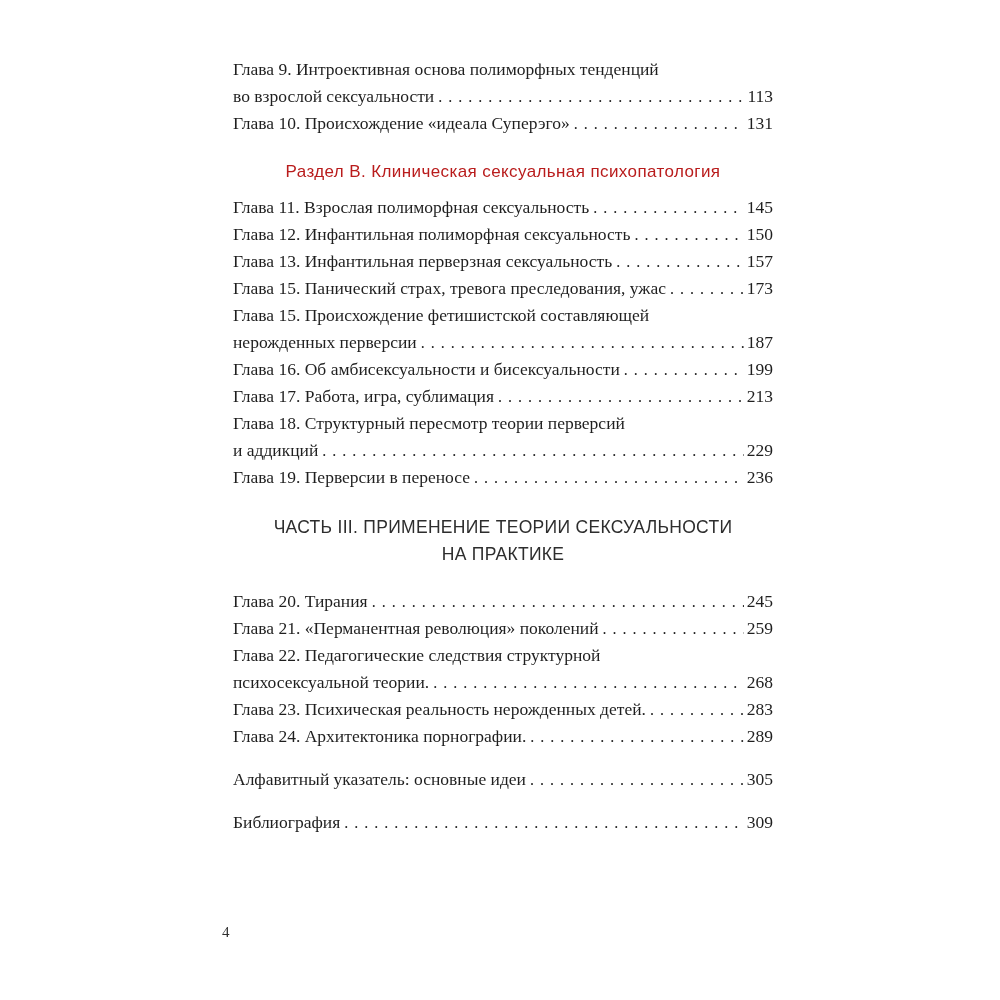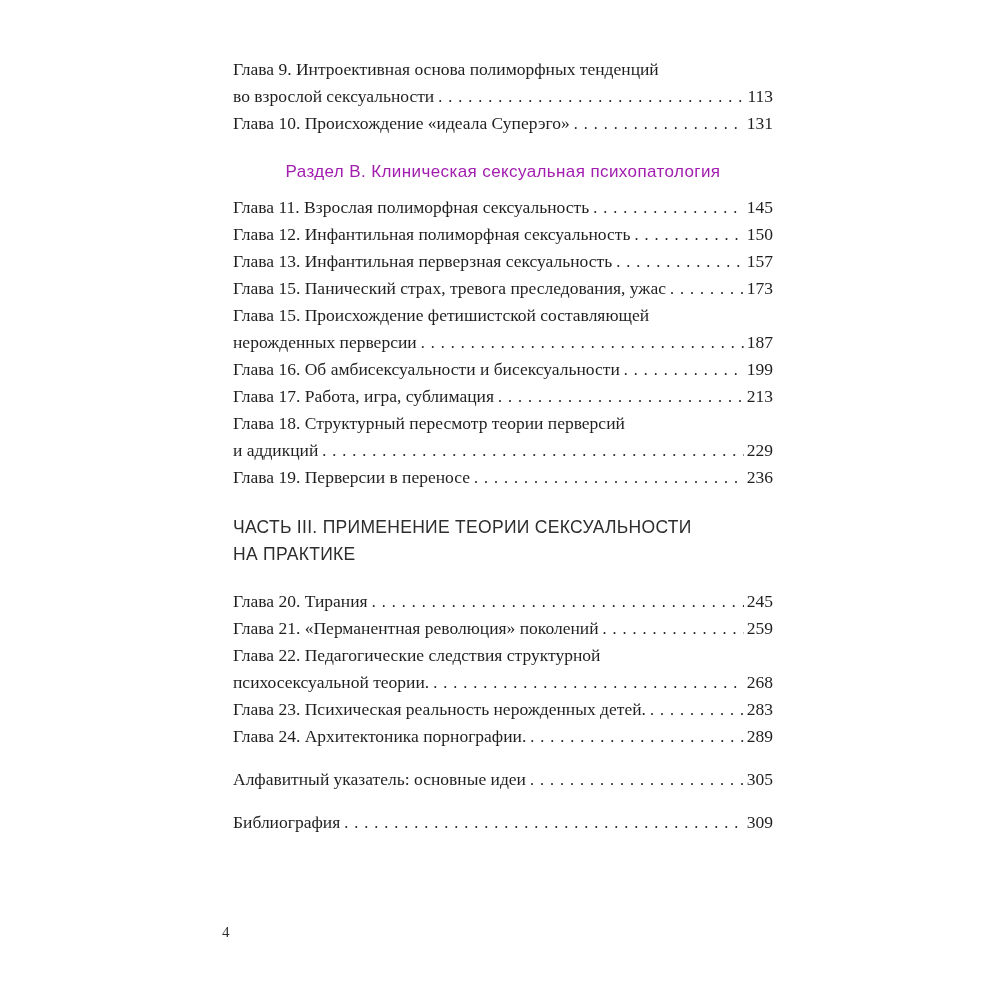"Раздел В. Клиническая сексуальная" .block-section-header { color: #a21caf -> #b91c1c }
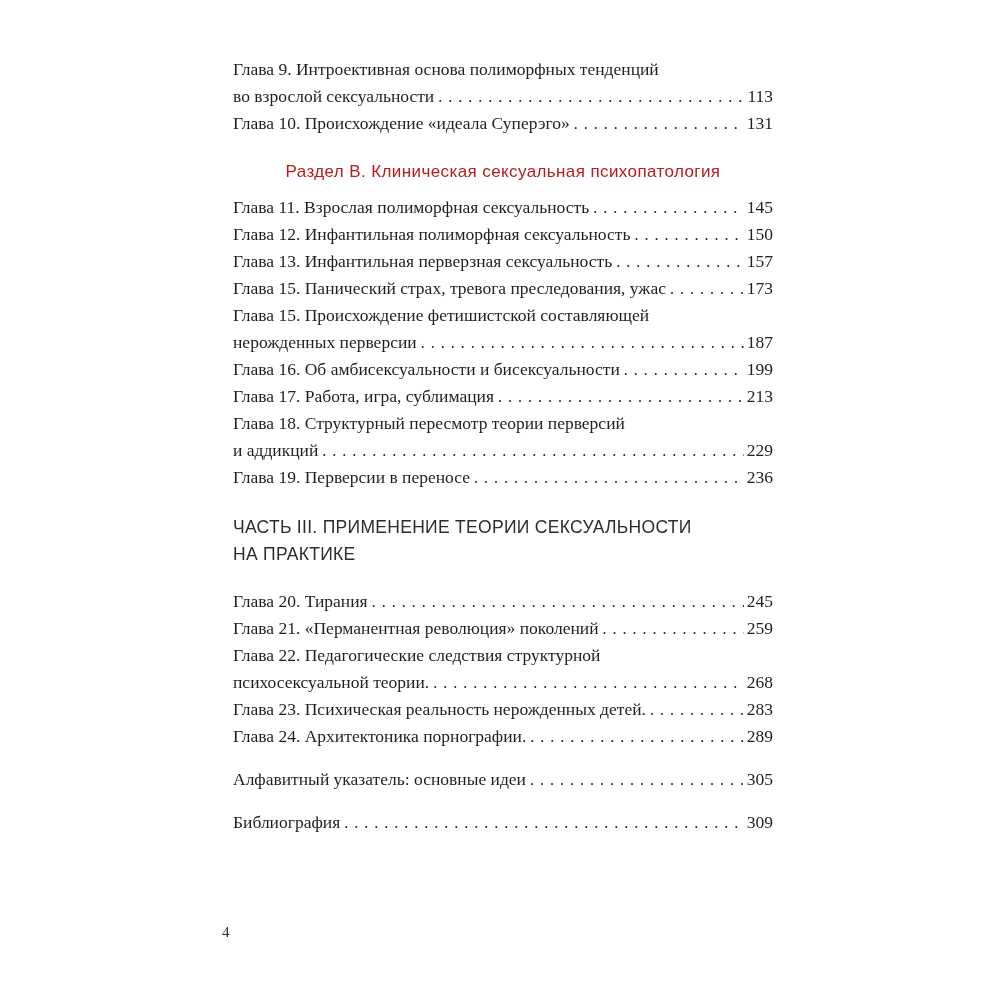"ЧАСТЬ III. ПРИМЕНЕНИЕ ТЕОРИИ" .block-part-header { text-align: left -> center }
